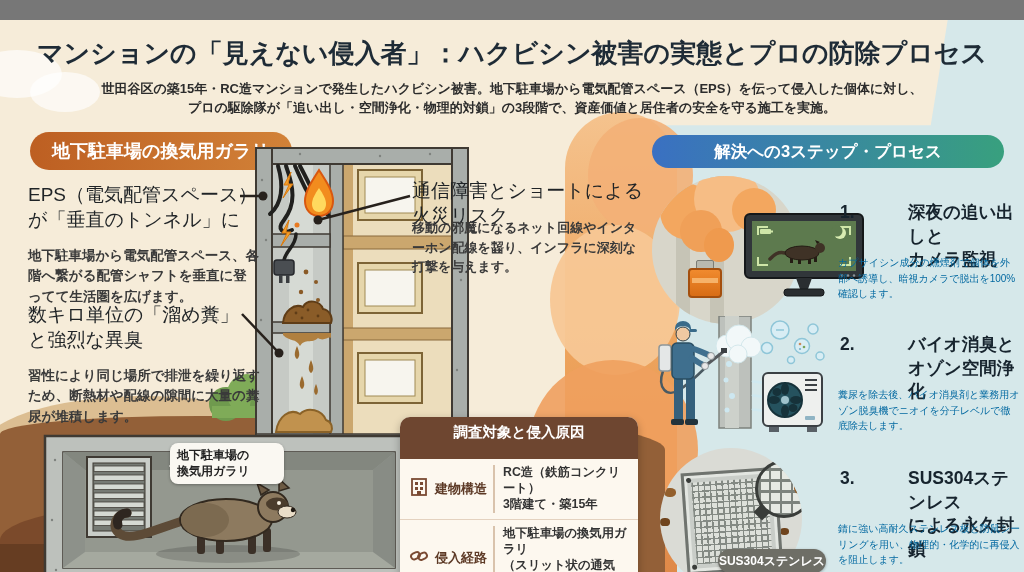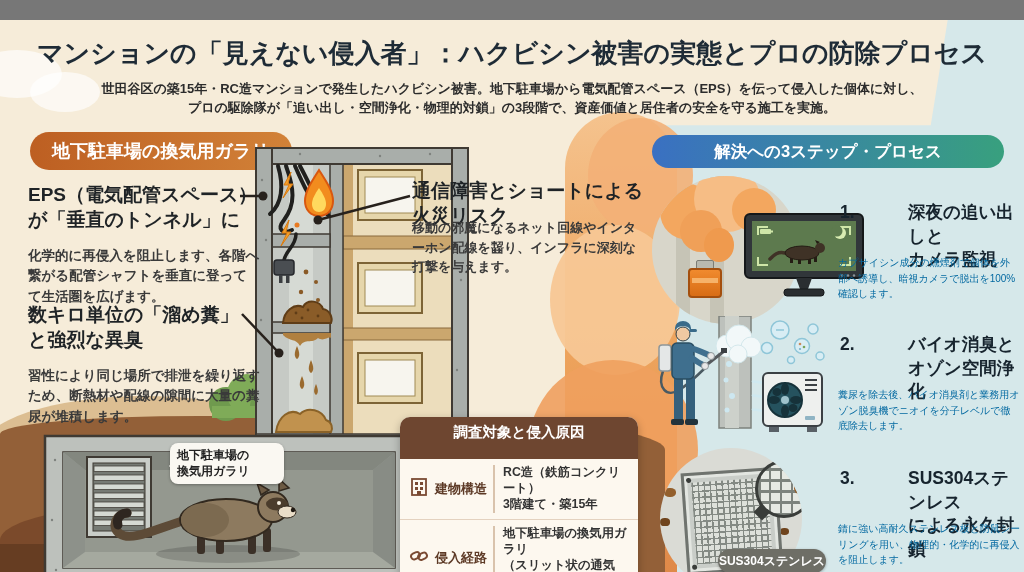"EPS（電気配管スペース）" .co-title { font-weight: bold -> normal }
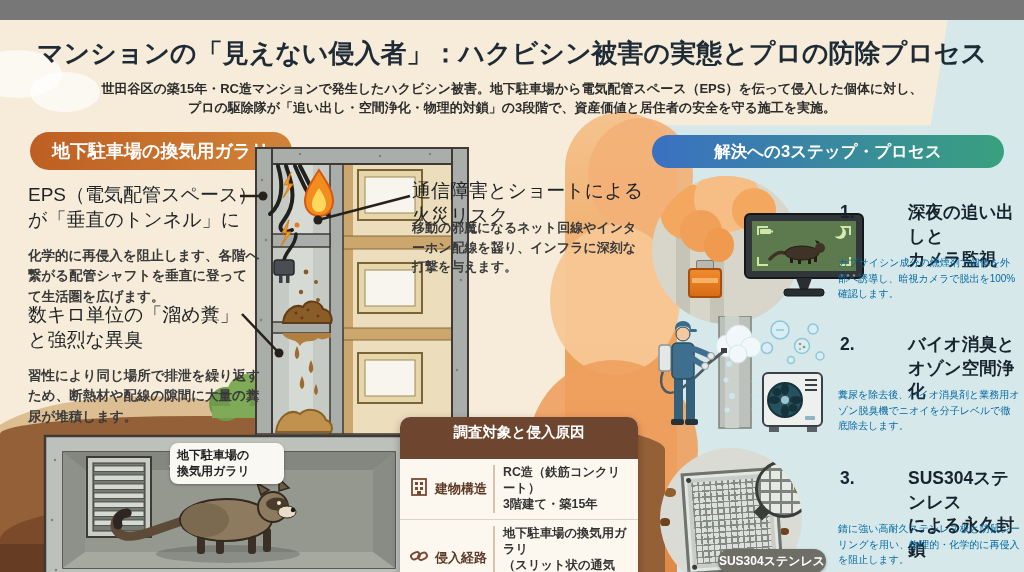"化学的に再侵入を阻止します、各階へ繋がる配管シャフトを垂直に登ってて生活圏を広げ" div.abs { text: 化学的に再侵入を阻止します -> 地下駐車場から電気配管スペース }
